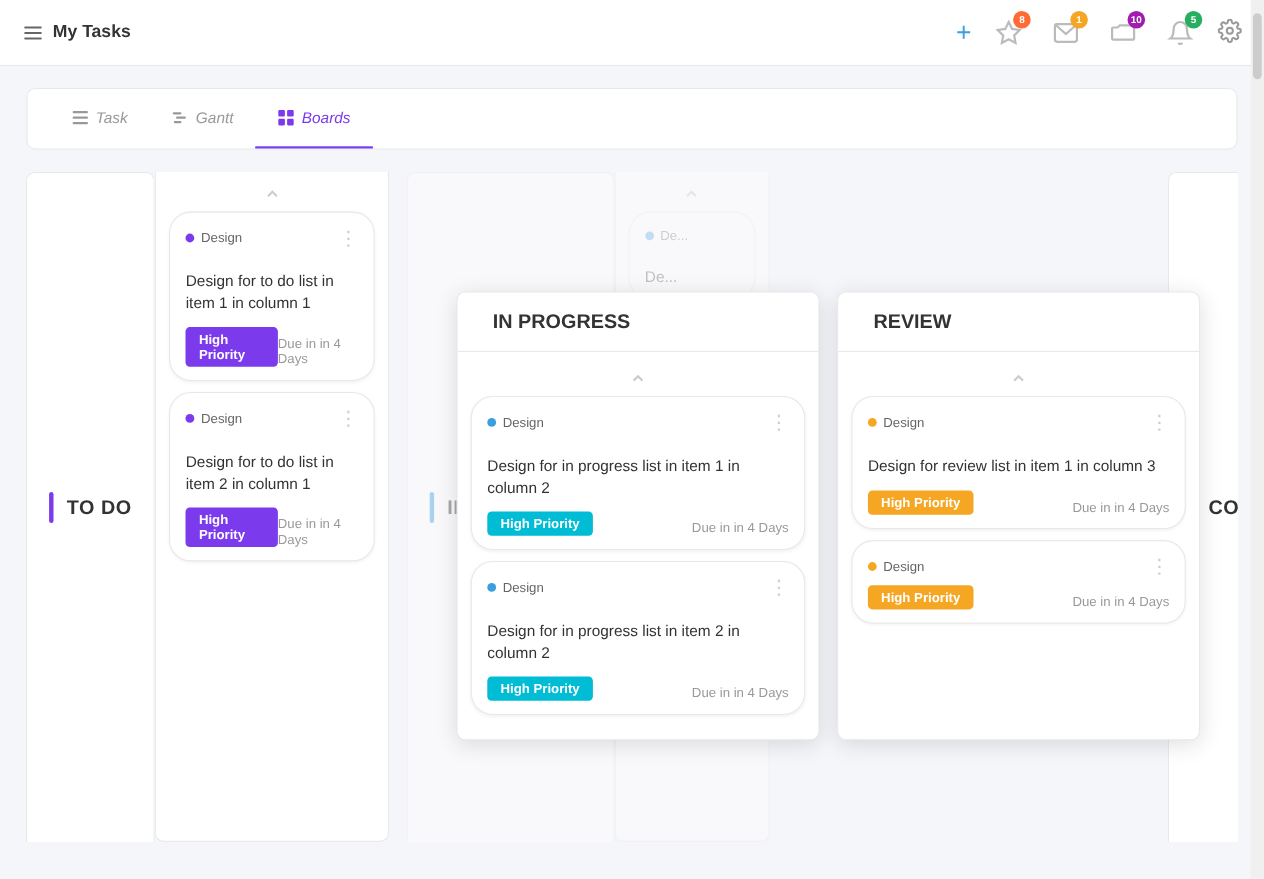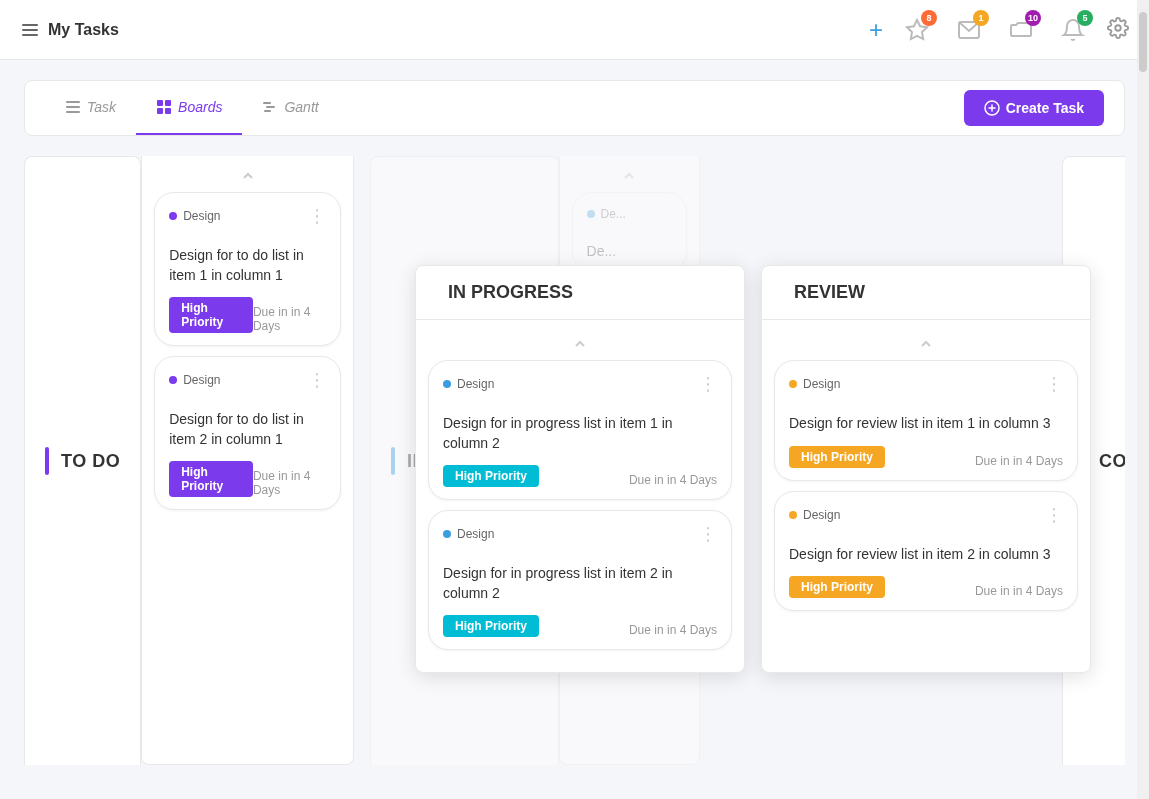"Boards" a.tab { order: before "Gantt" -> after "Gantt" }
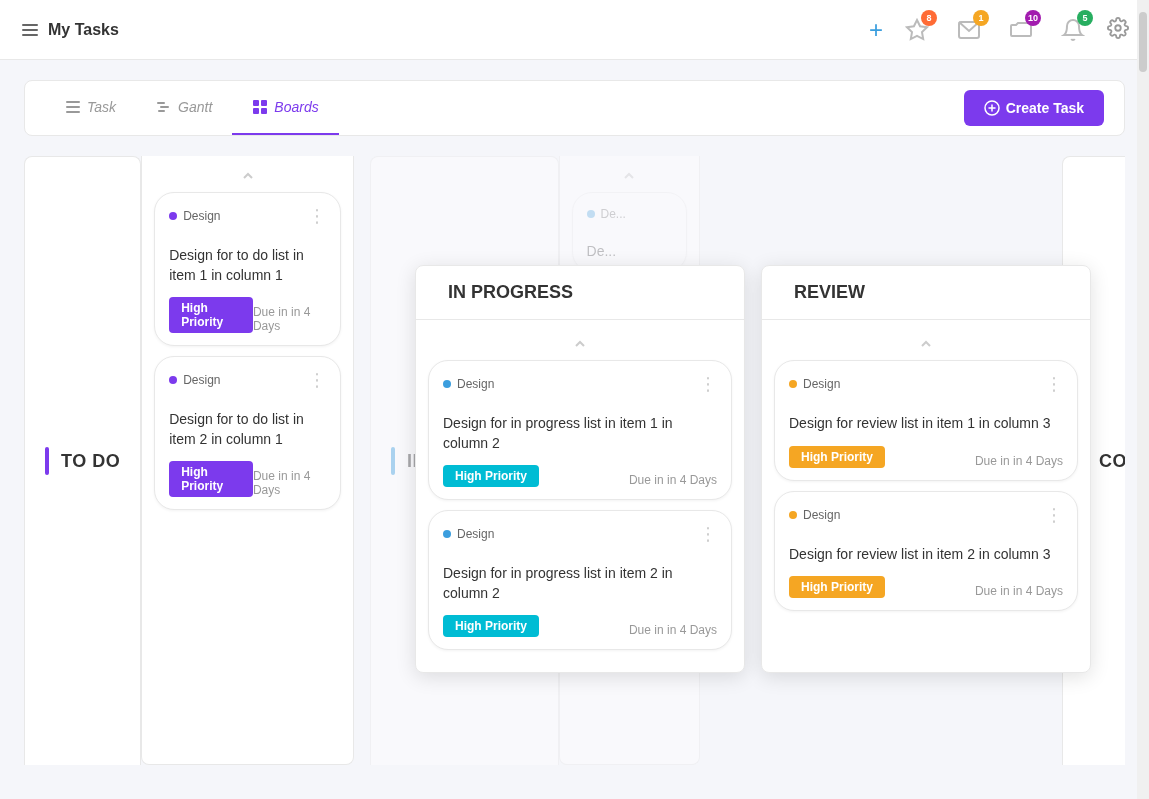"Create Task" button.create-task-btn { html: <button> <svg> <circle></circle> <path></path> </svg> <span>Create Task</span> </button> -> none }
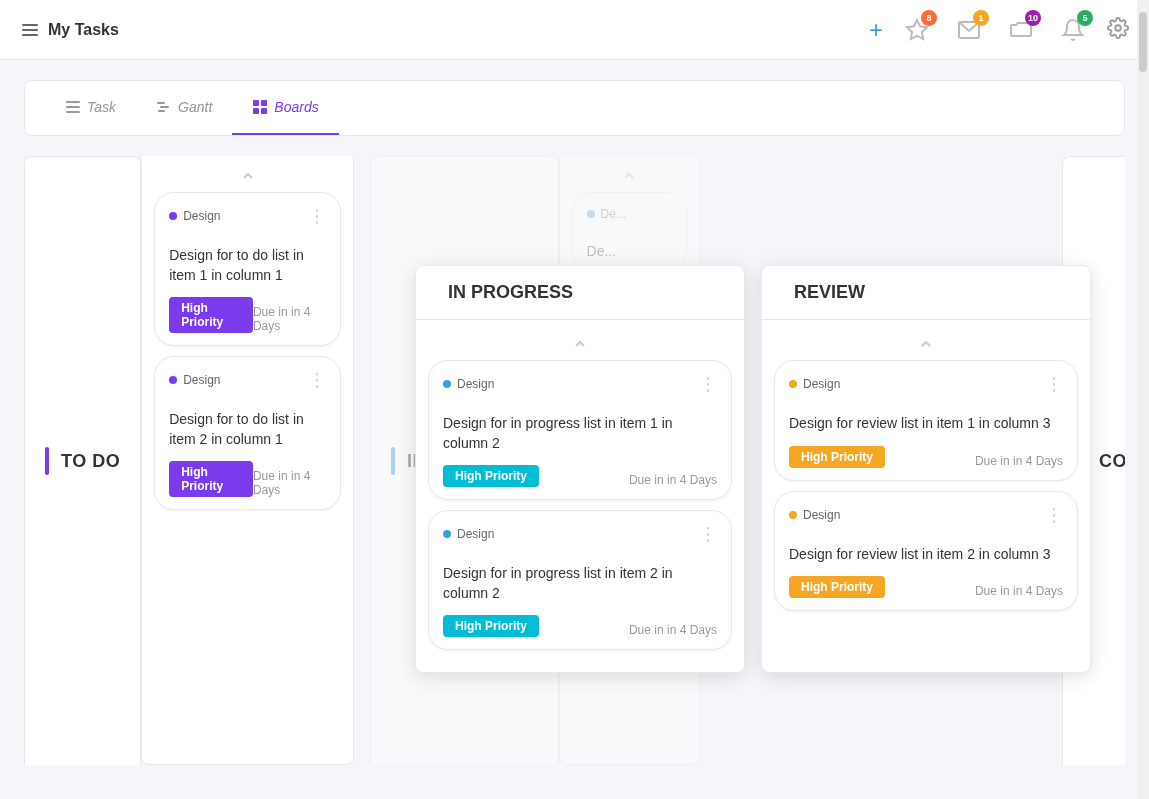"Design for review list in item 2" div.card-title { html: <div>Design for review list in item 2 in column 3</div> -> none }
